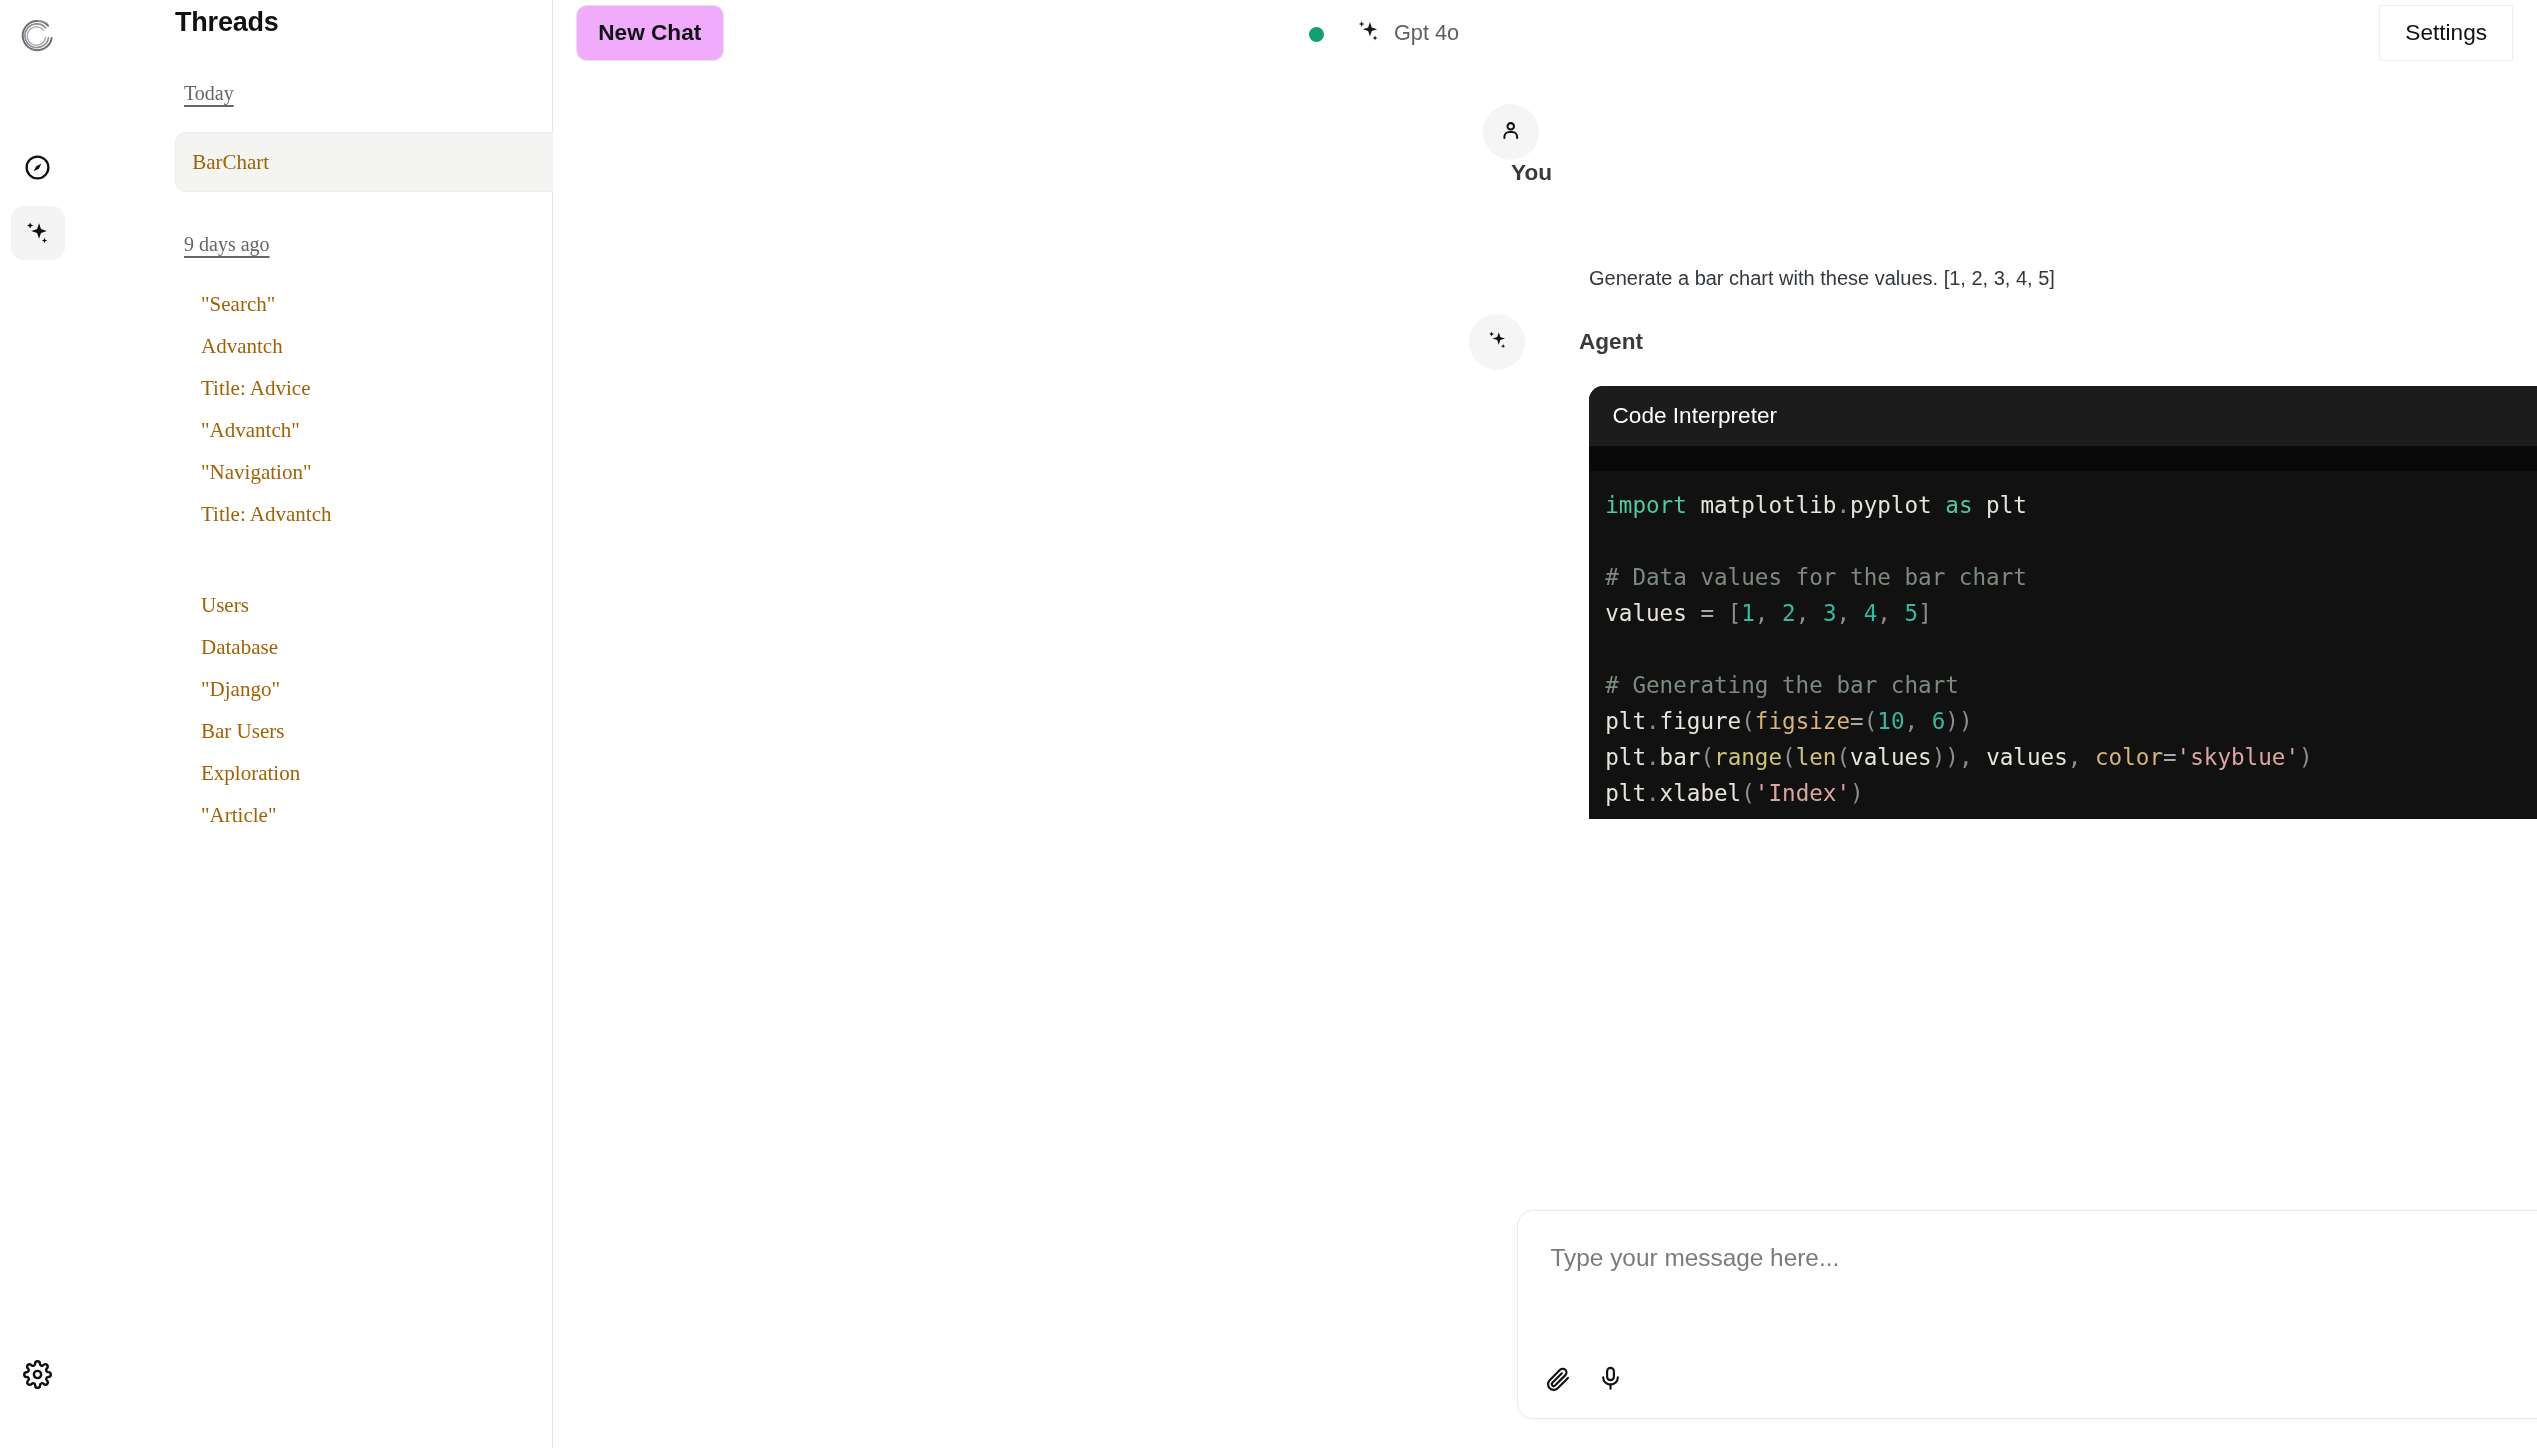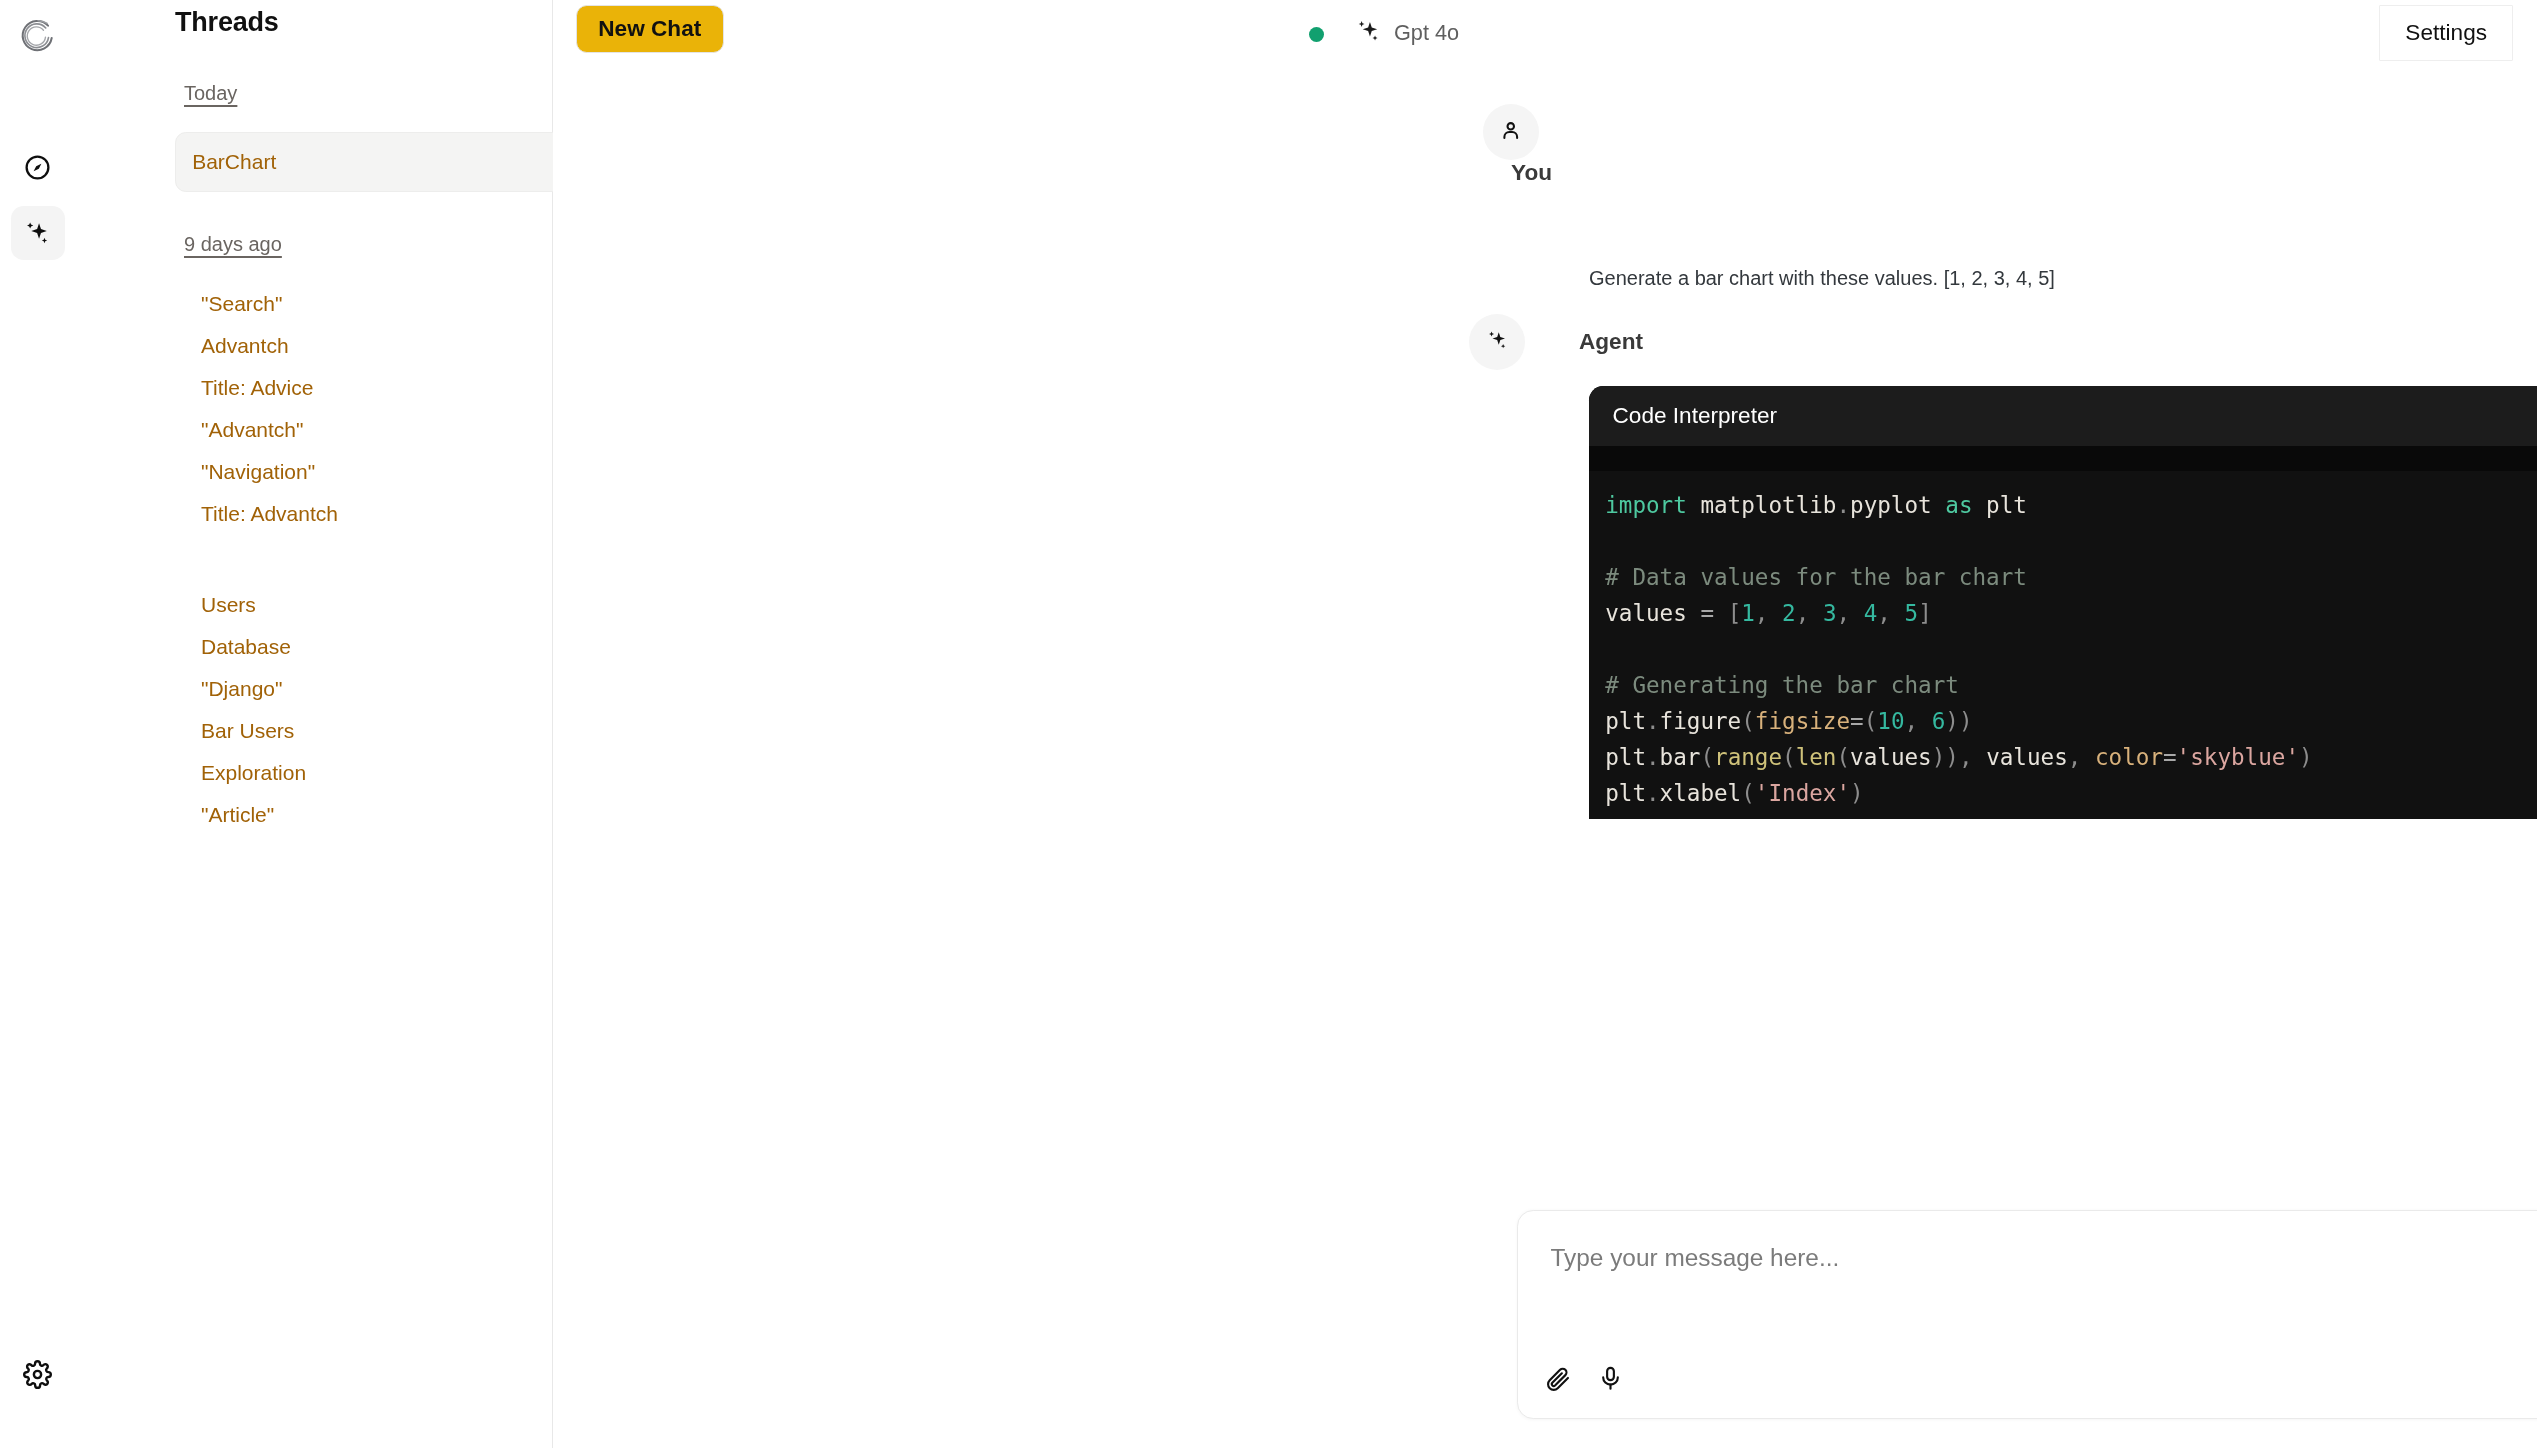"New Chat" .new-chat-btn { background: #eab308 -> #f0abfc; height: 48px -> 56px }
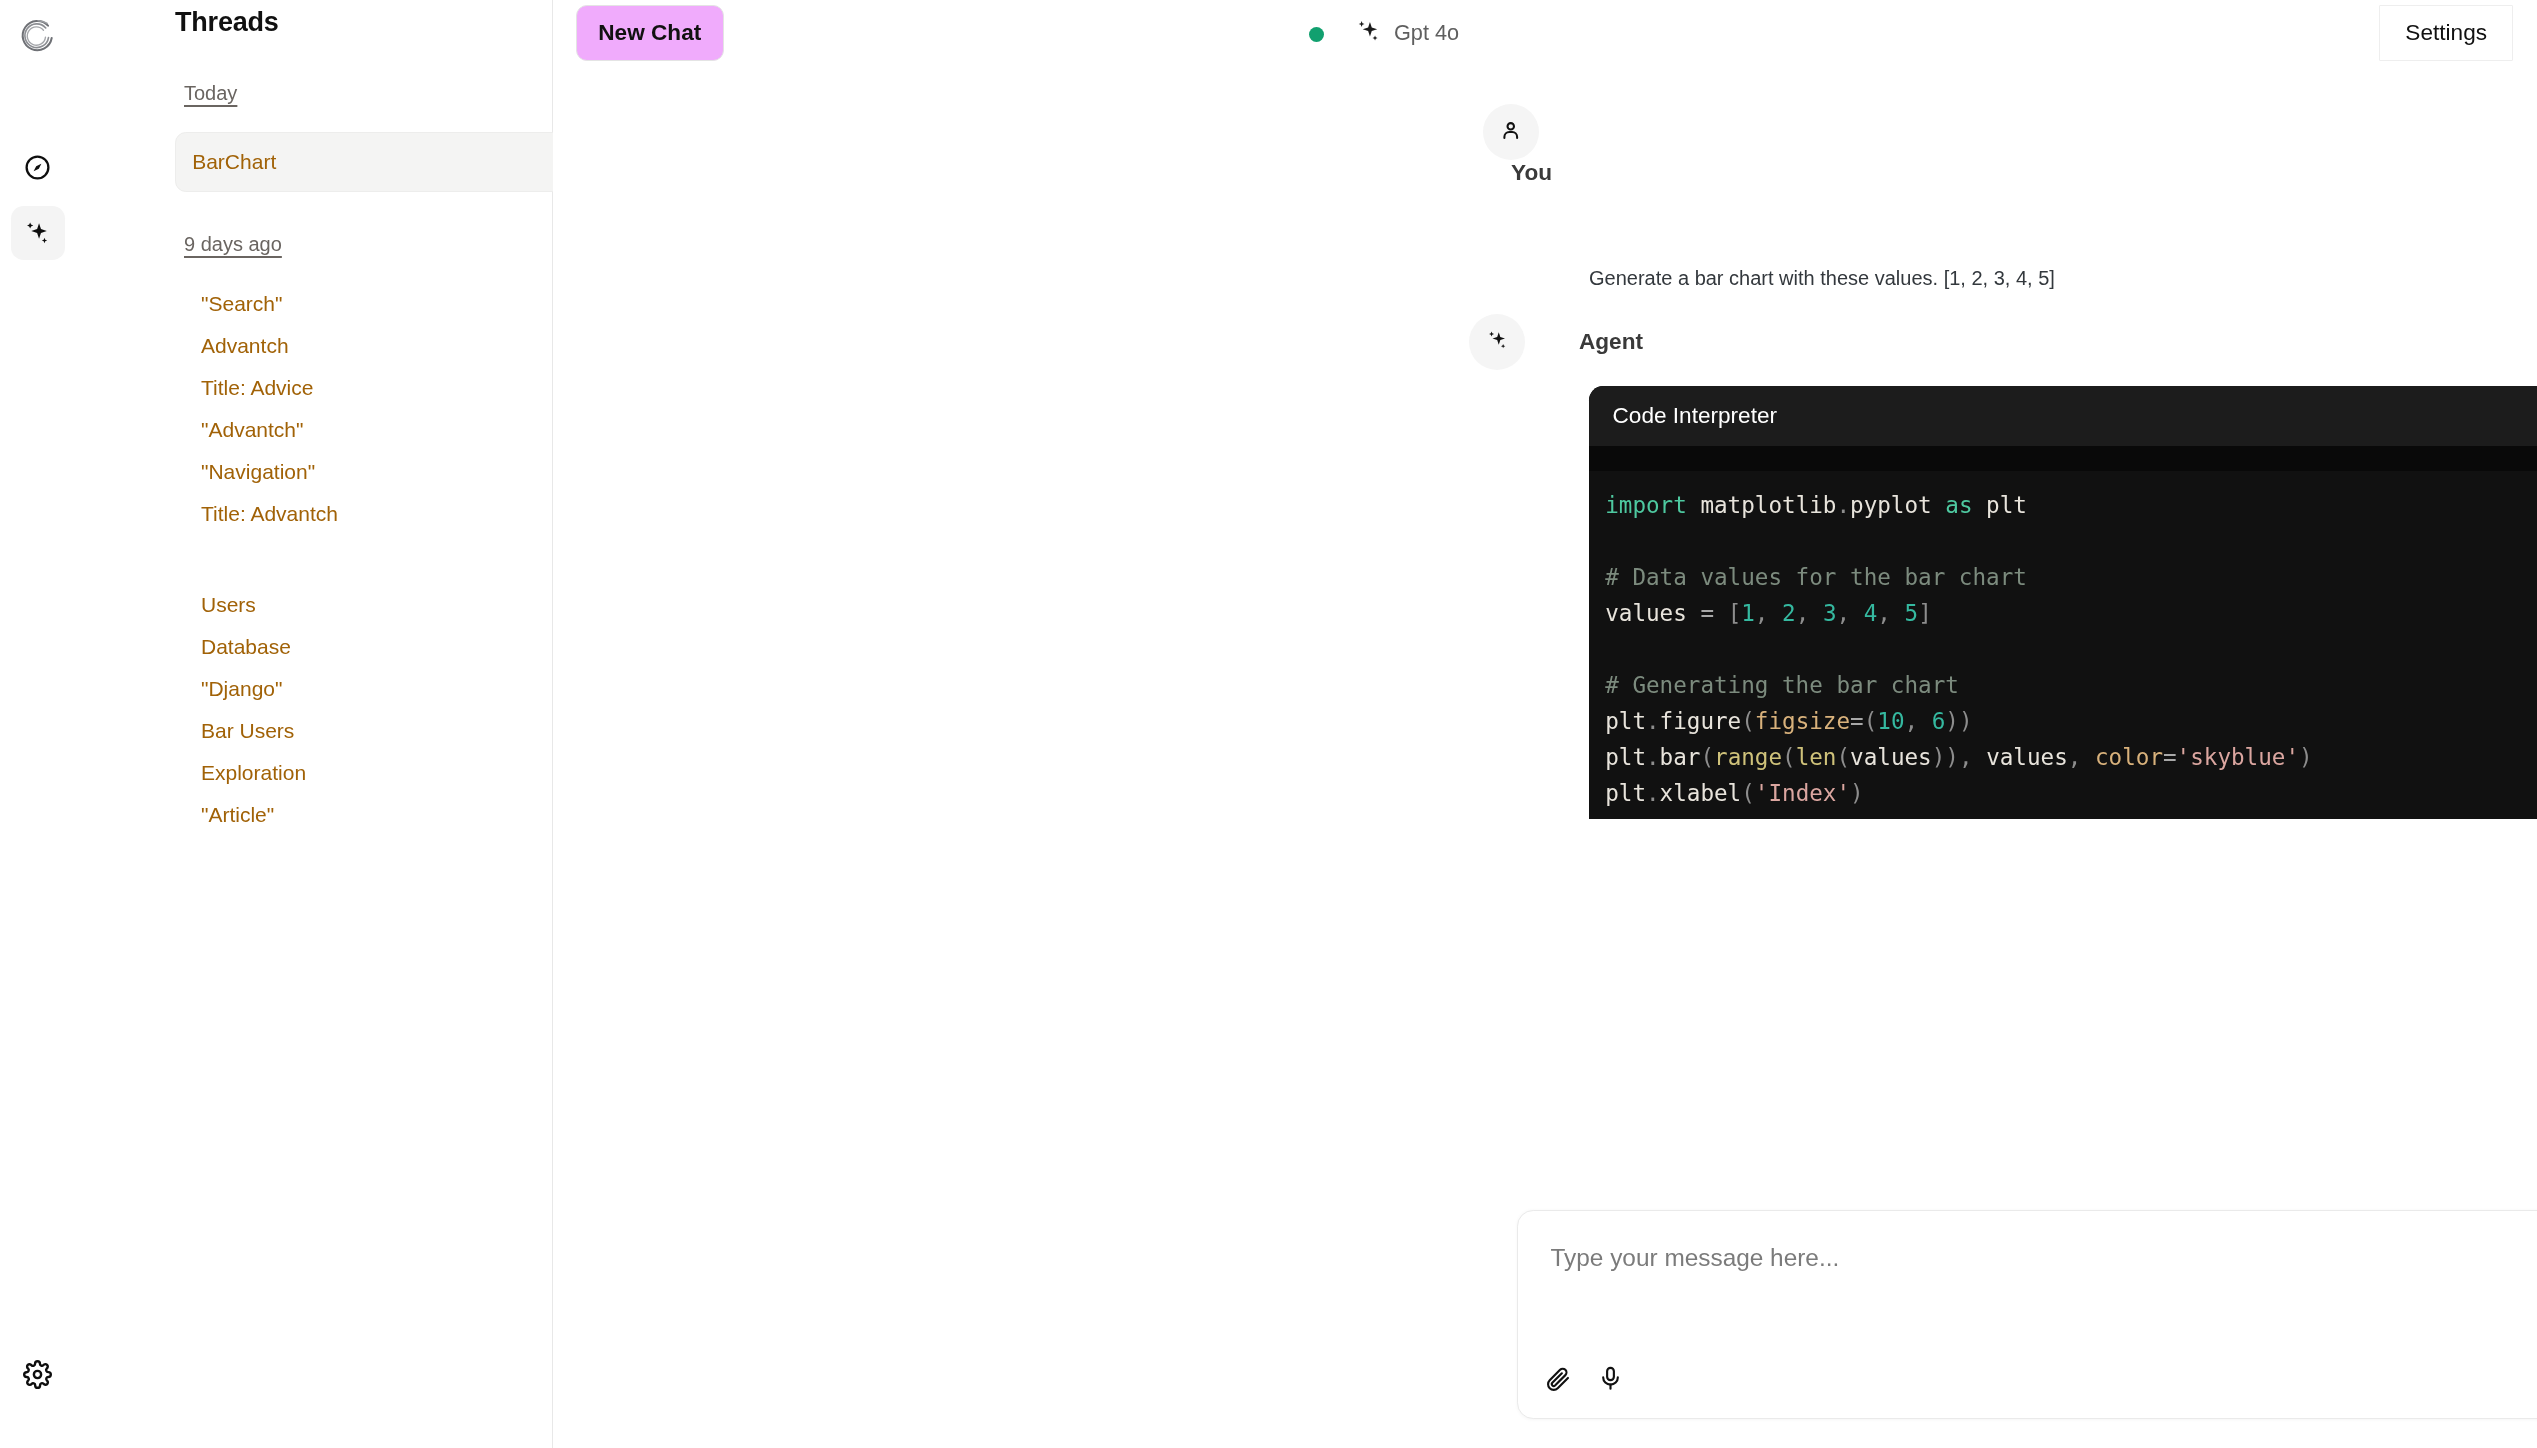"Today" .thread-list { font-family: none -> Liberation Serif, serif }
